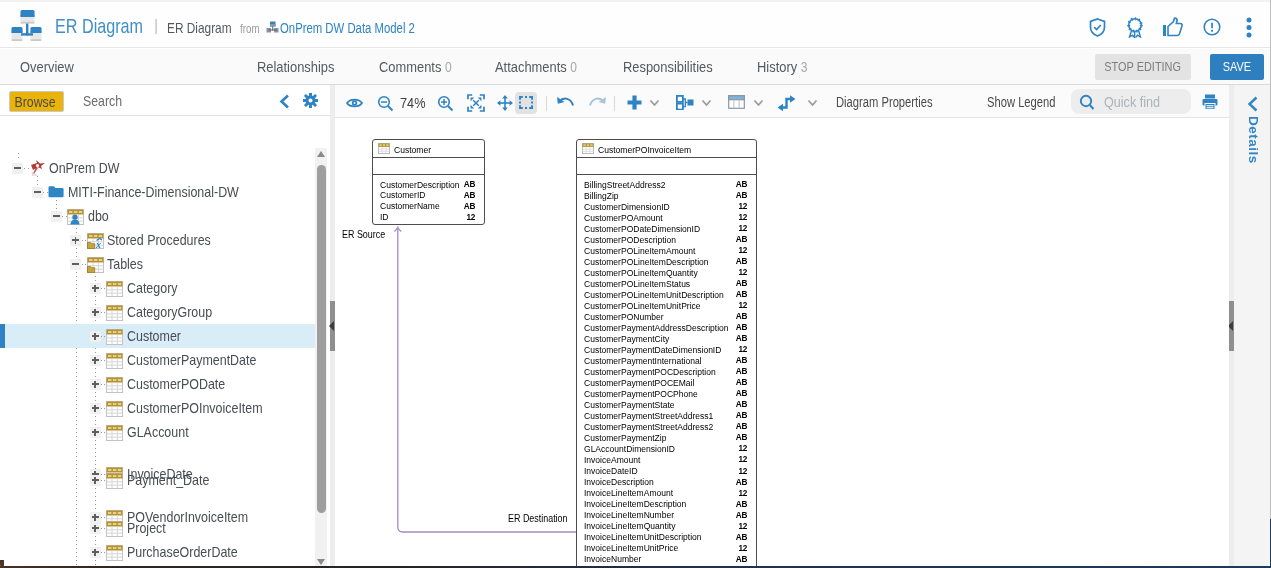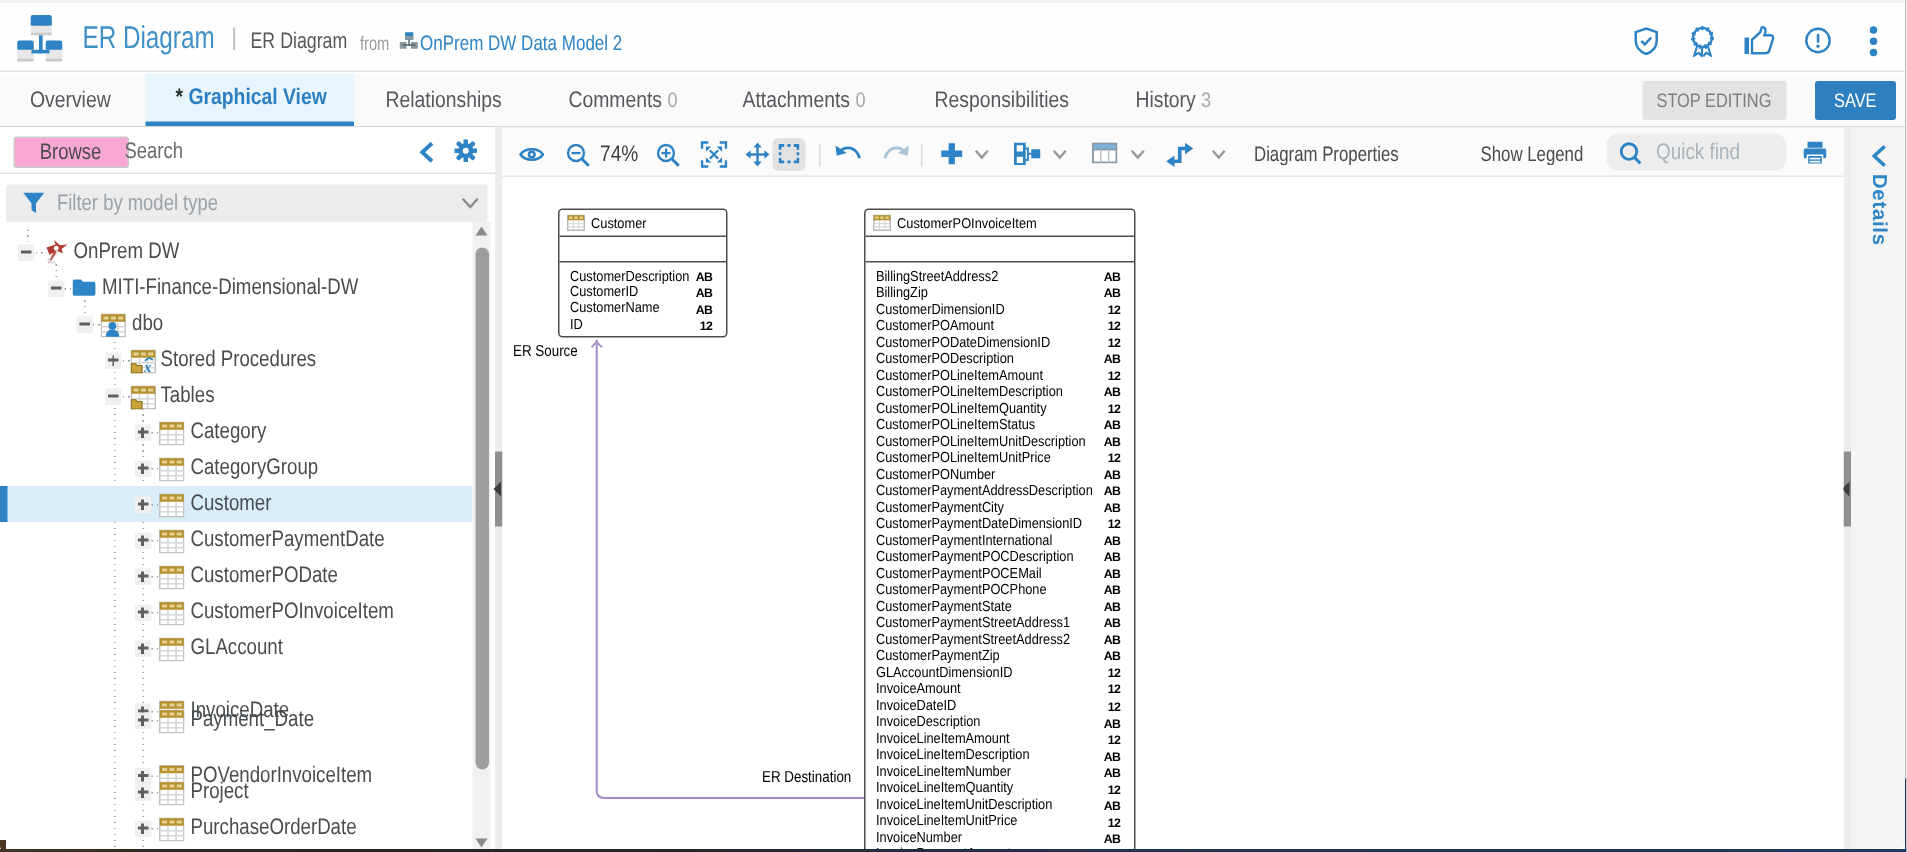"* Graphical View" div { html: <div> <div><span>*</span> Graphical View</div> </div> -> none }
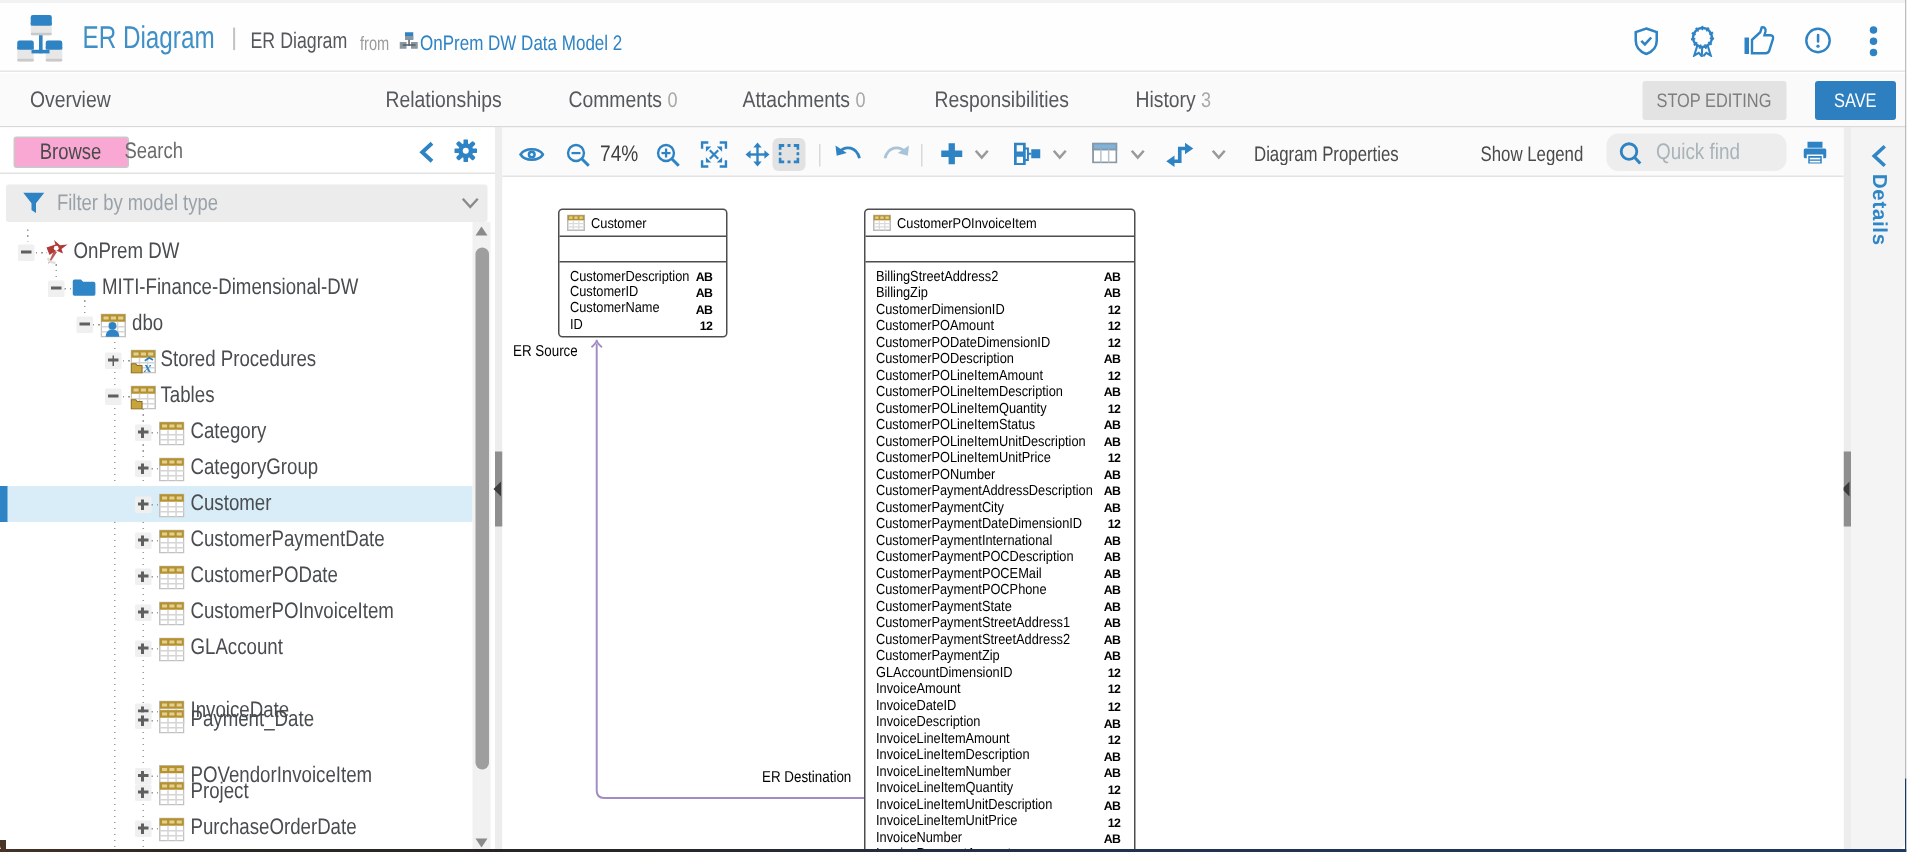"Browse" #browsebtn { background: #f9a8d4 -> #eab308; text-align: center -> none; width: 77px -> 55px }
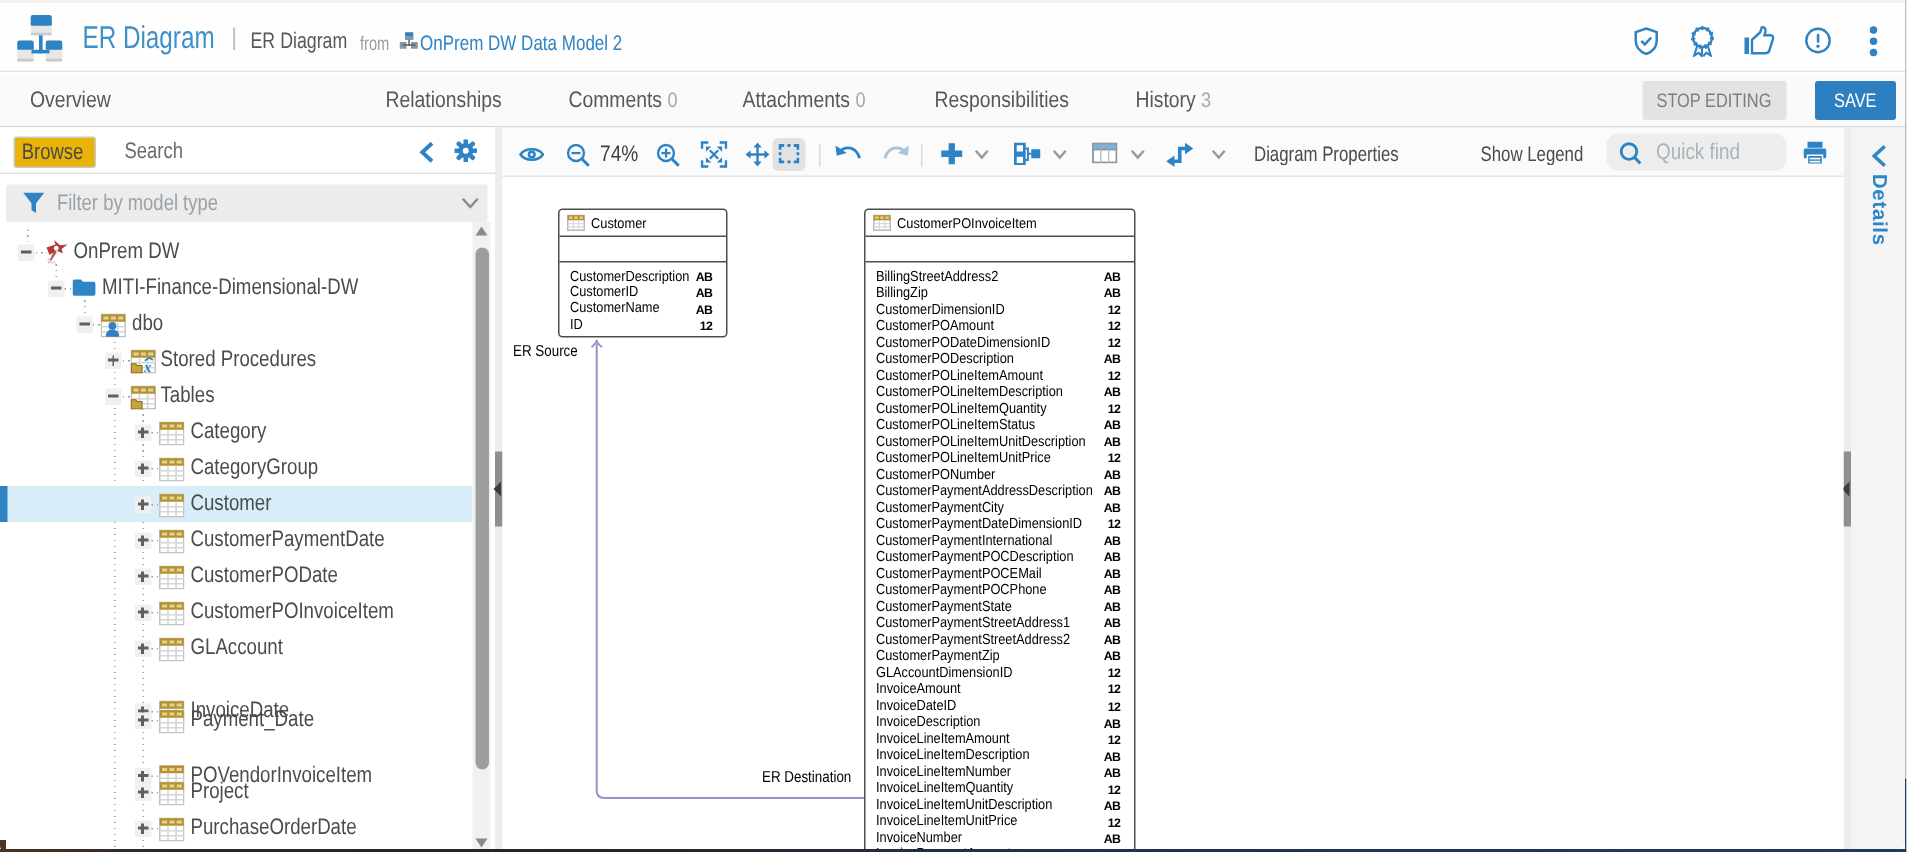"Filter by model type" div { html: <div> <svg> <path></path> </svg> <div>Filter by model type</div> <svg> <path></path> </svg> </div> -> none }
